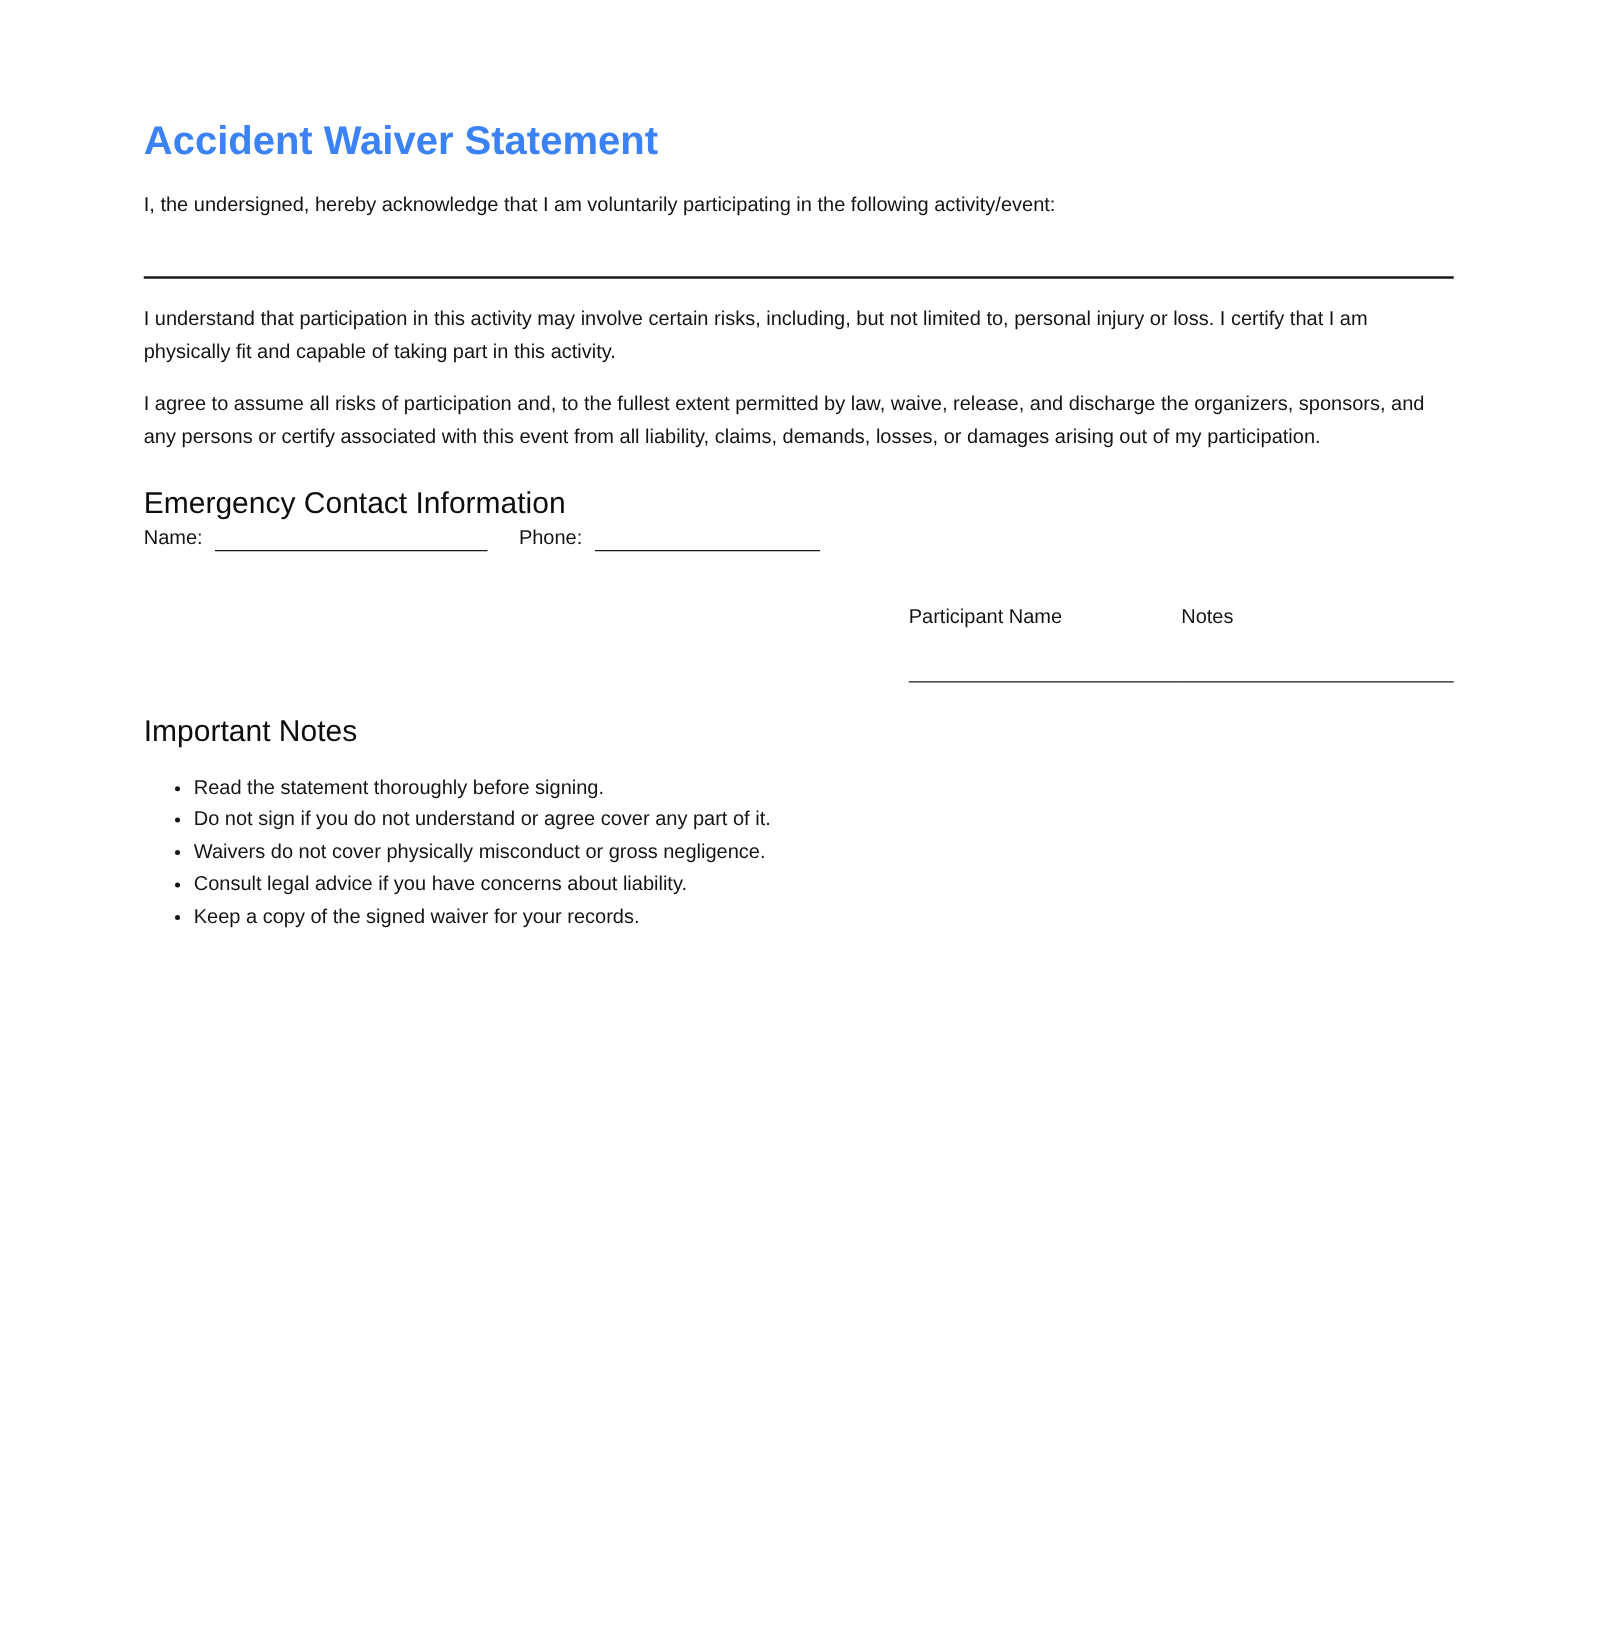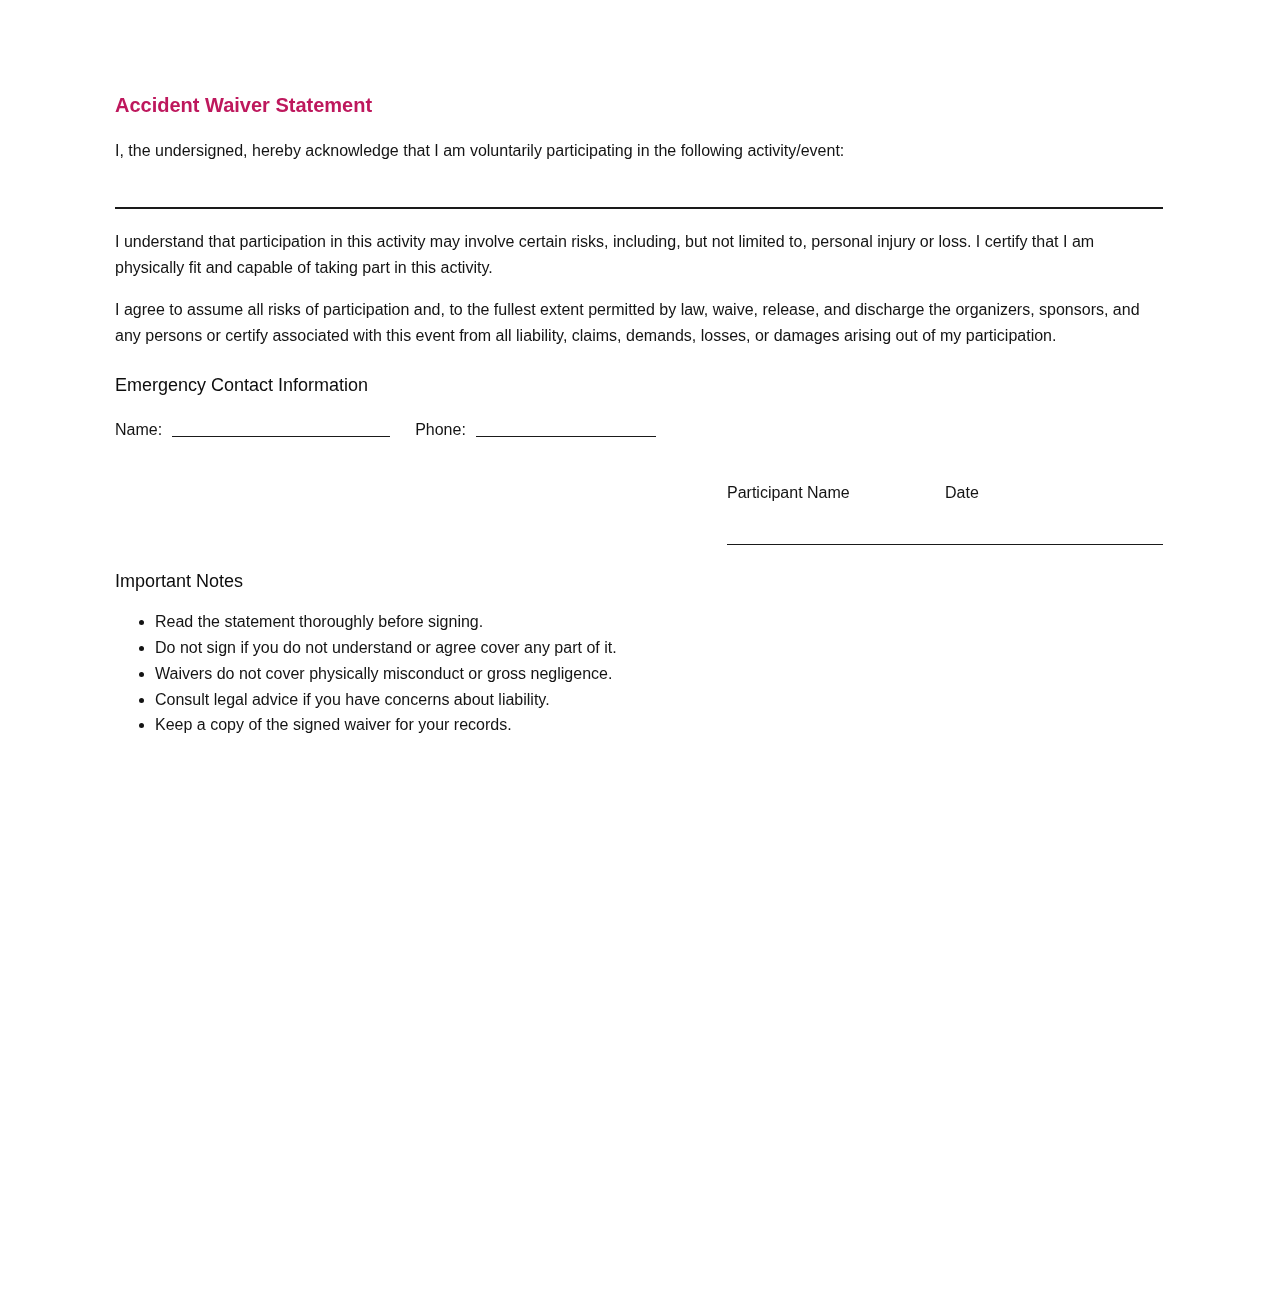"Accident Waiver Statement" h1.doc-title { color: #be185d -> #3b82f6; font-size: 20px -> 32px }
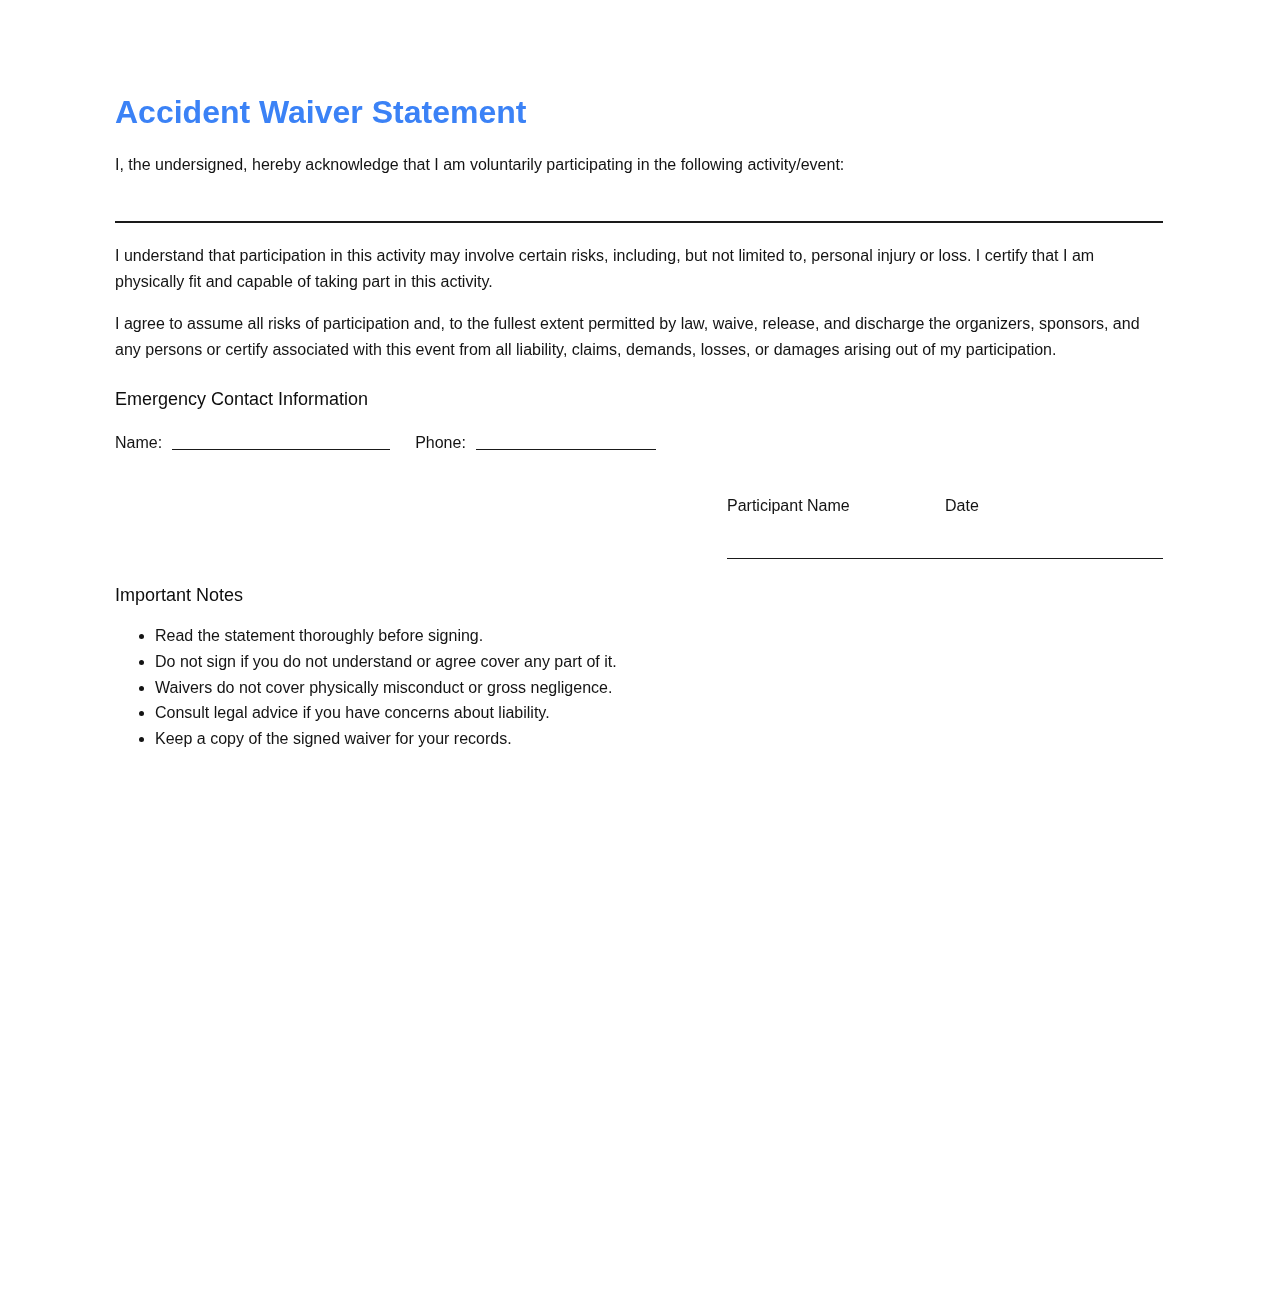"Emergency Contact Information" h3.section-heading { font-size: 18px -> 24px }
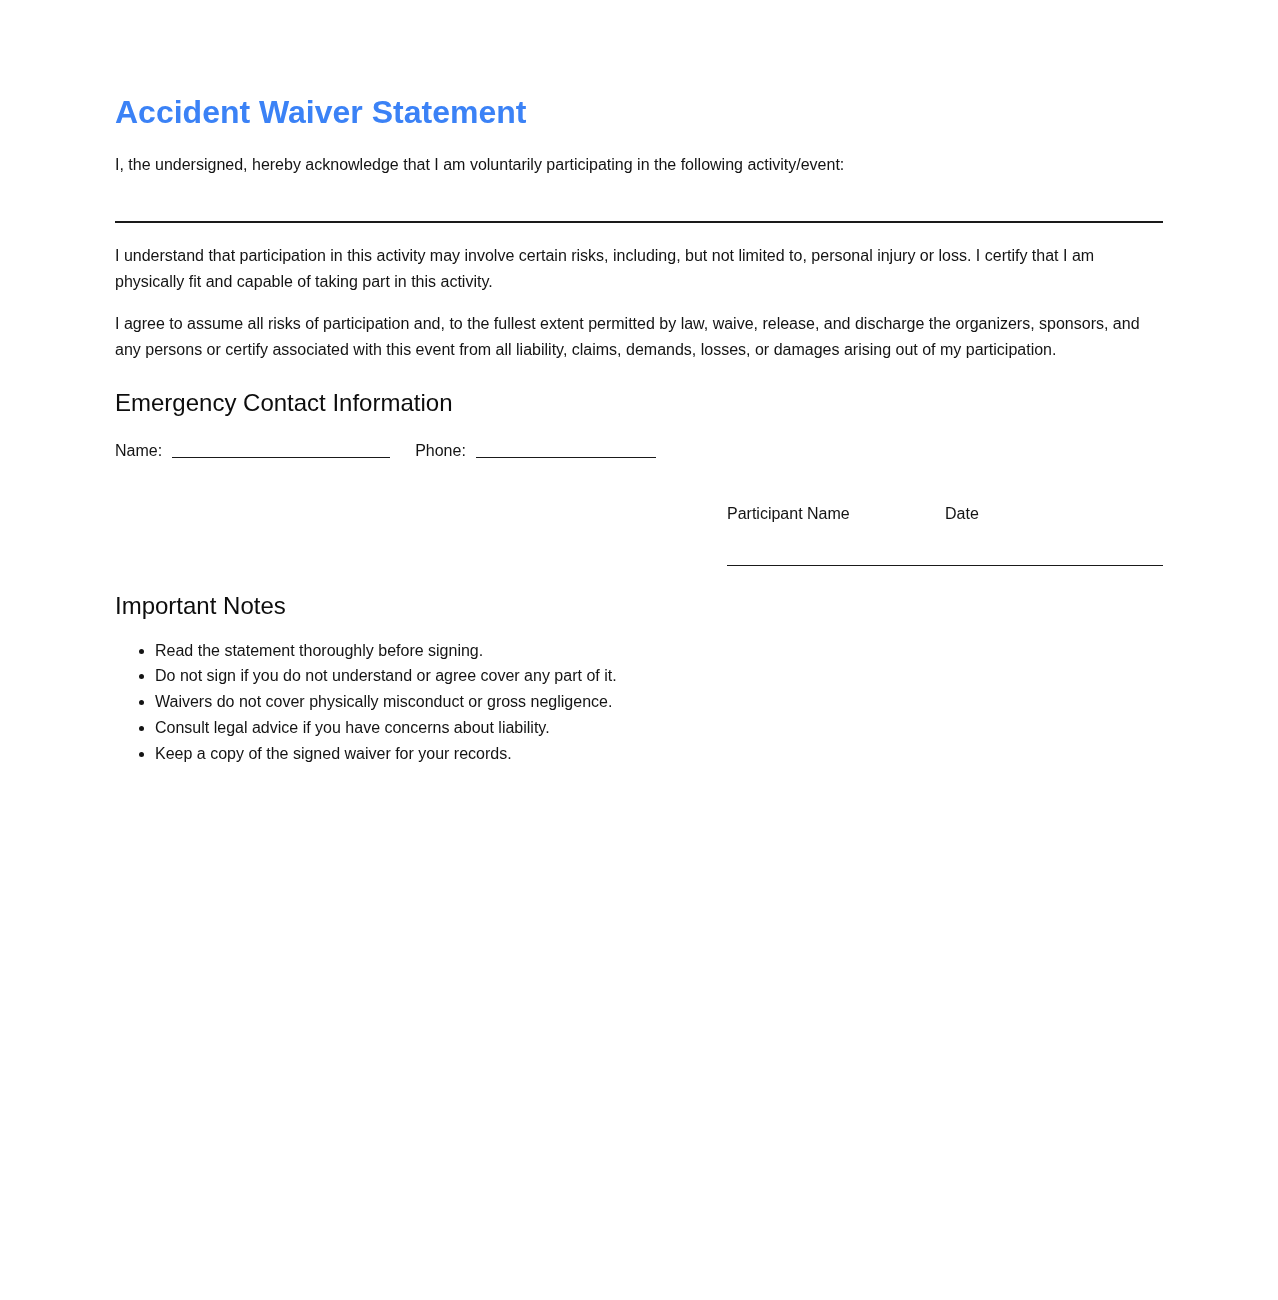"Name:" .contact-row { align-items: flex-start -> center; margin-top: 20px -> none }
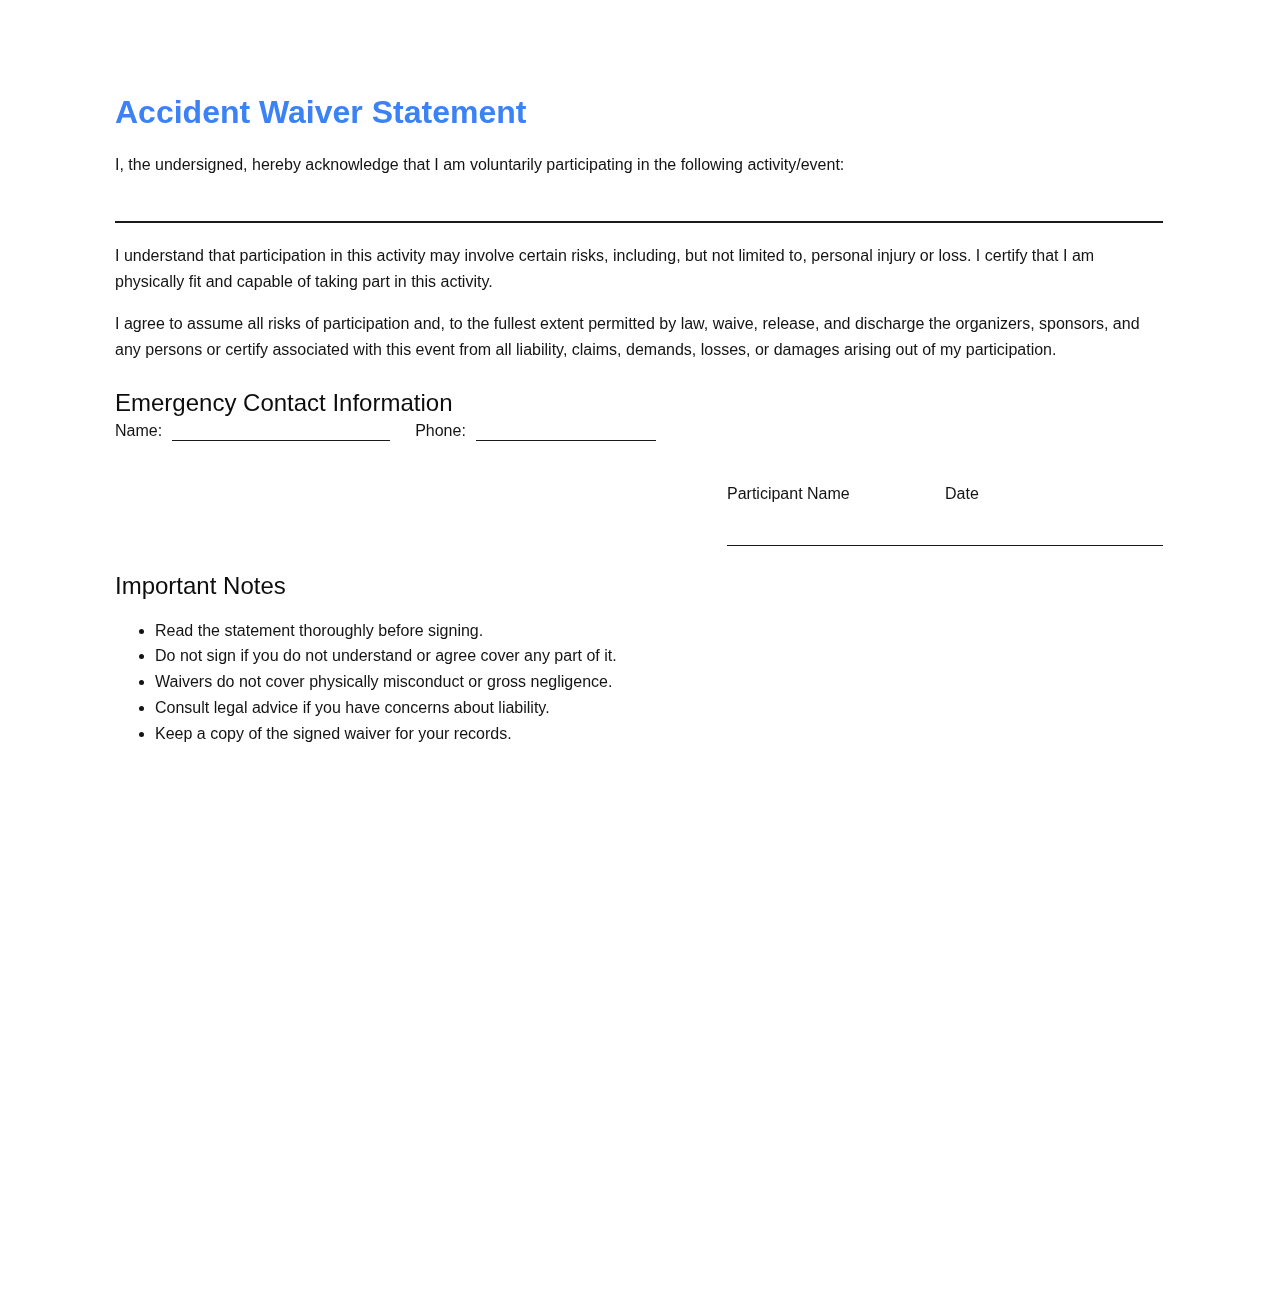"Date" div.sig-label { text: Date -> Notes }
